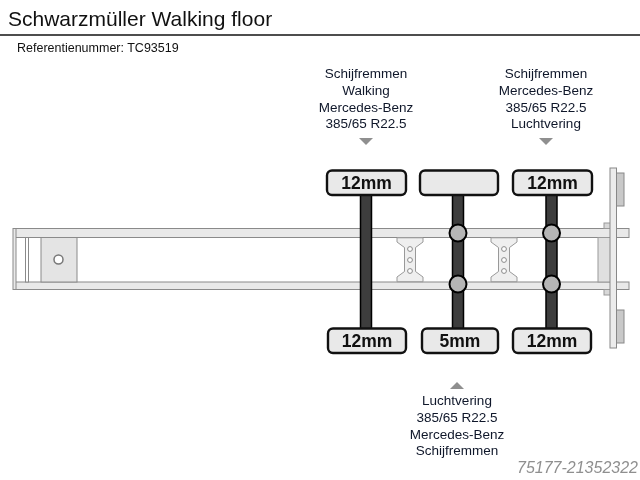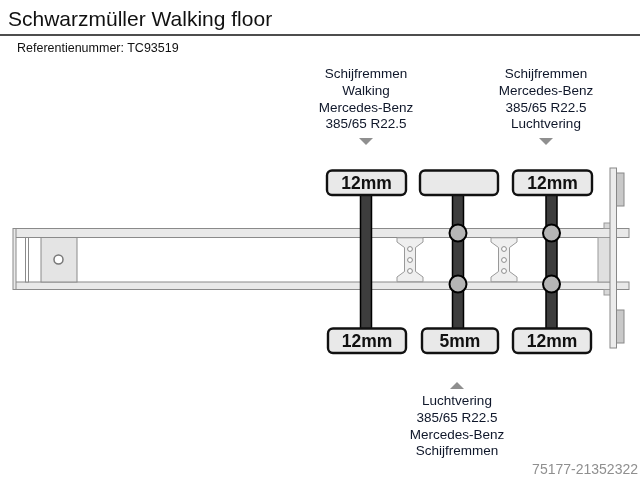"75177-21352322" .listing-id { font-size: 14px -> 16px; font-style: none -> italic }
